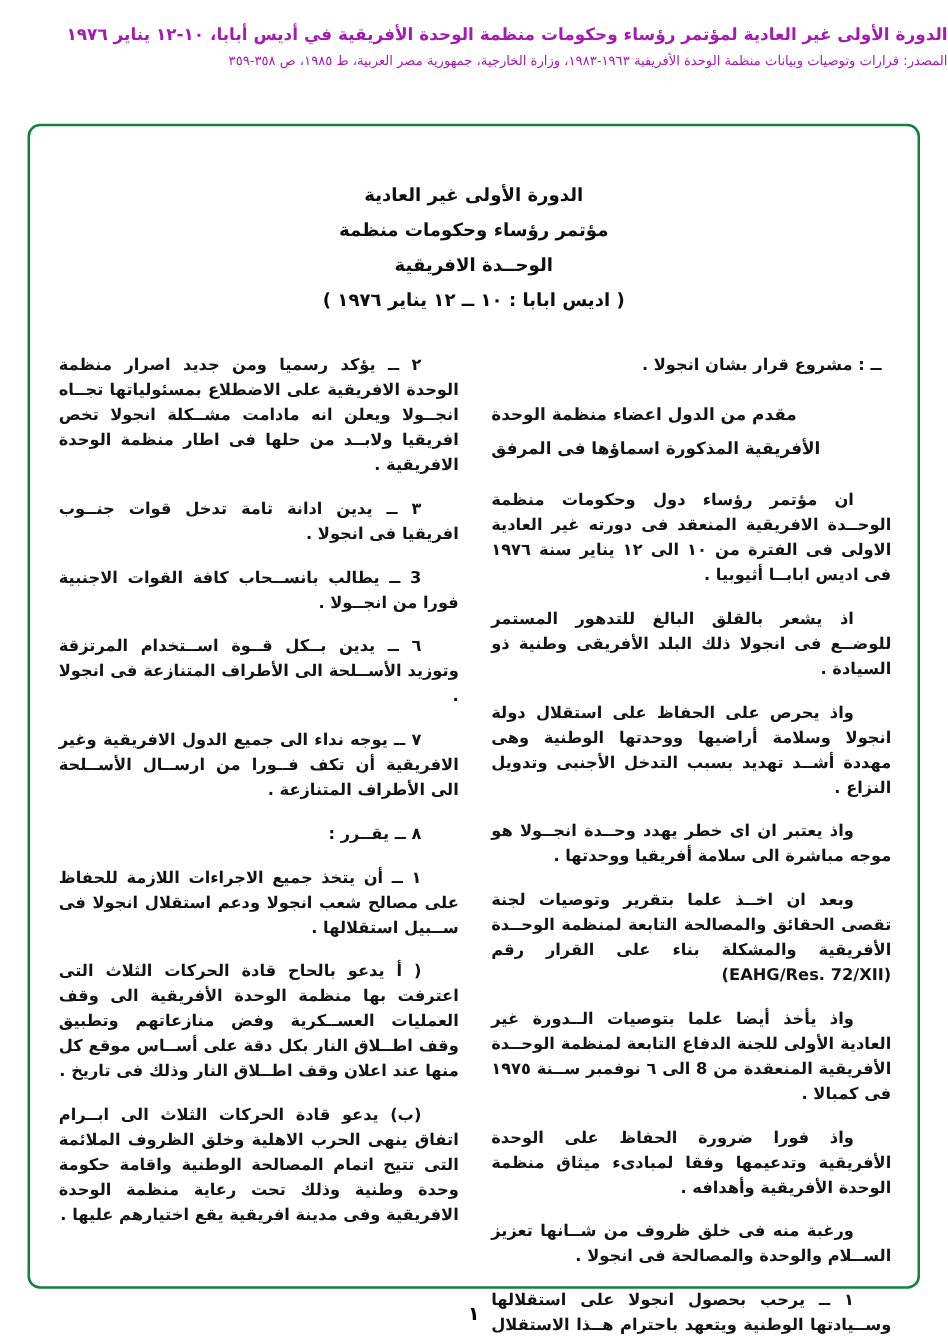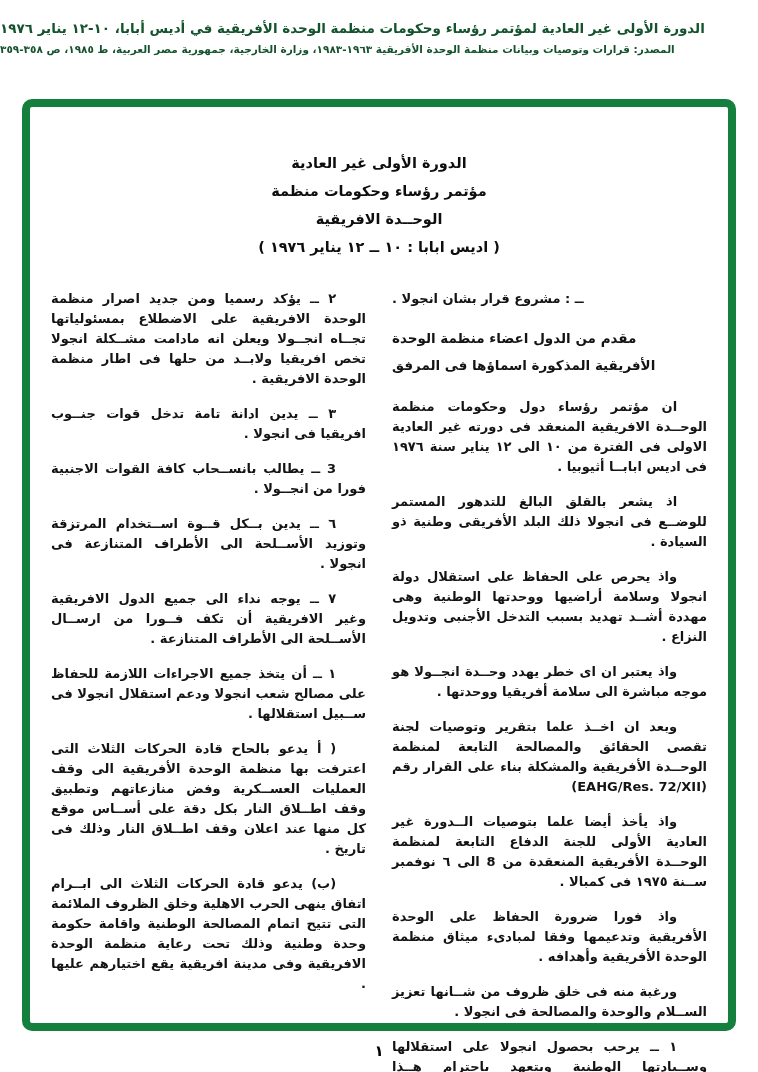"الدورة الأولى غير العادية لمؤتمر" .doc-header { color: #14532d -> #a21caf; text-align: left -> right }
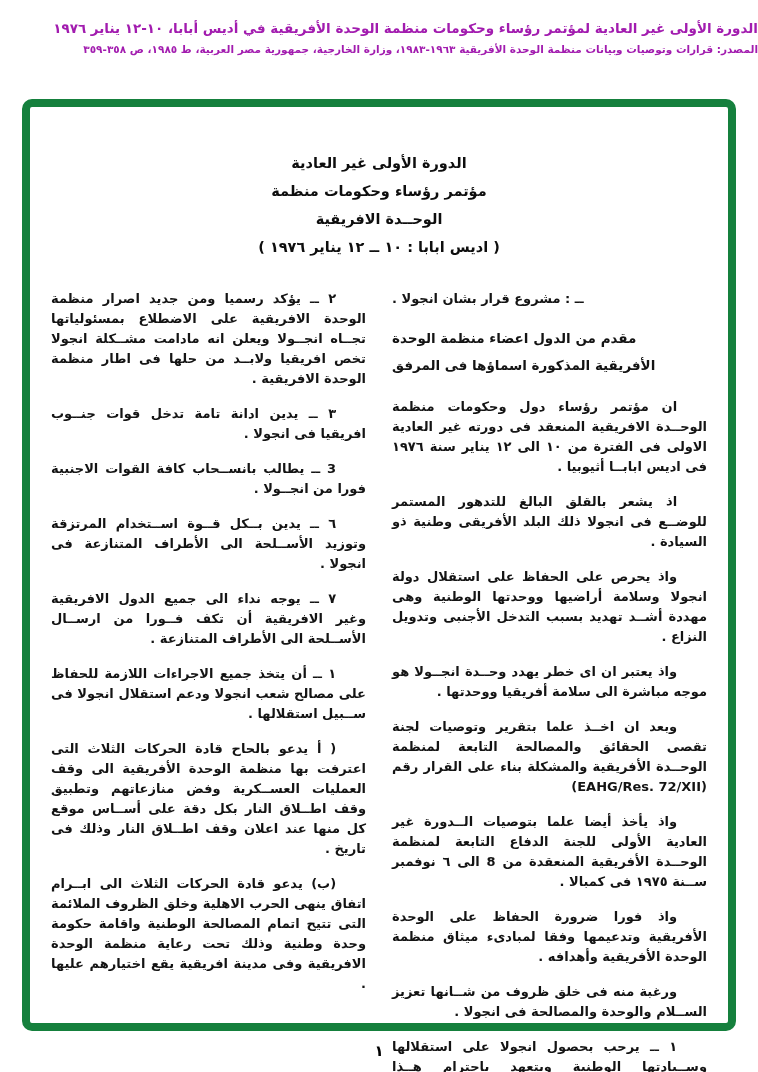"المصدر: قرارات وتوصيات وبيانات منظمة" .doc-header .h2 { font-weight: bold -> normal }
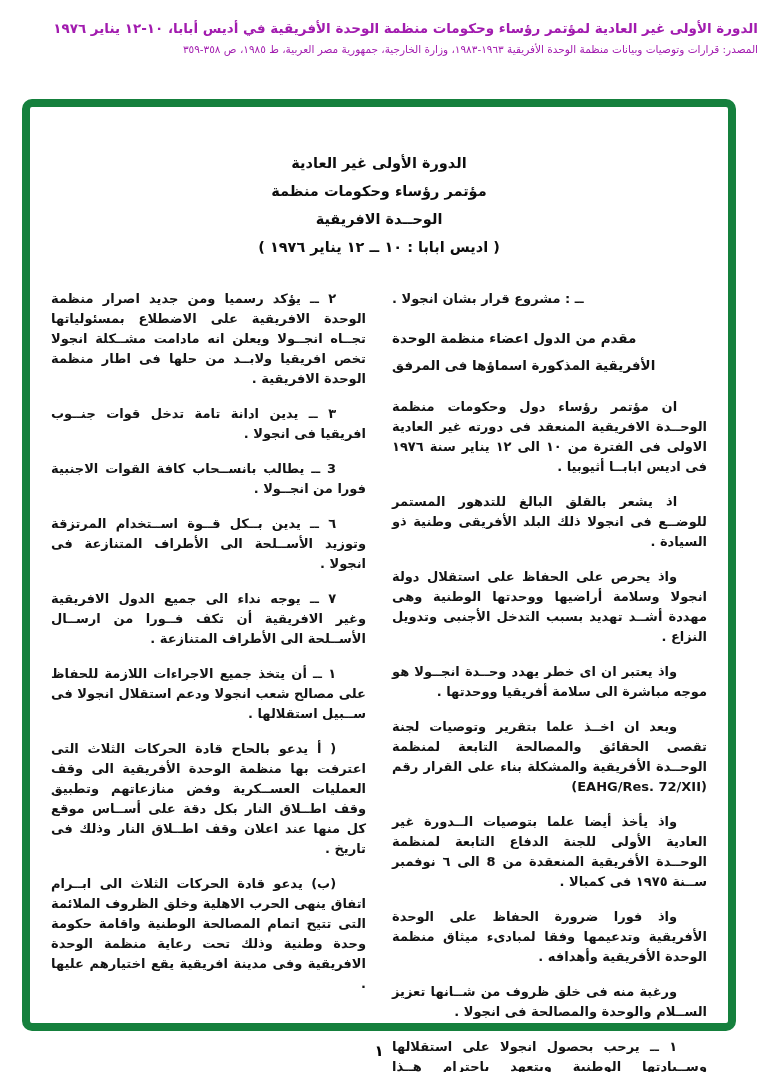"الدورة الأولى غير العادية" .green-box { border: 8px solid #15803d -> 2px solid #15803d }
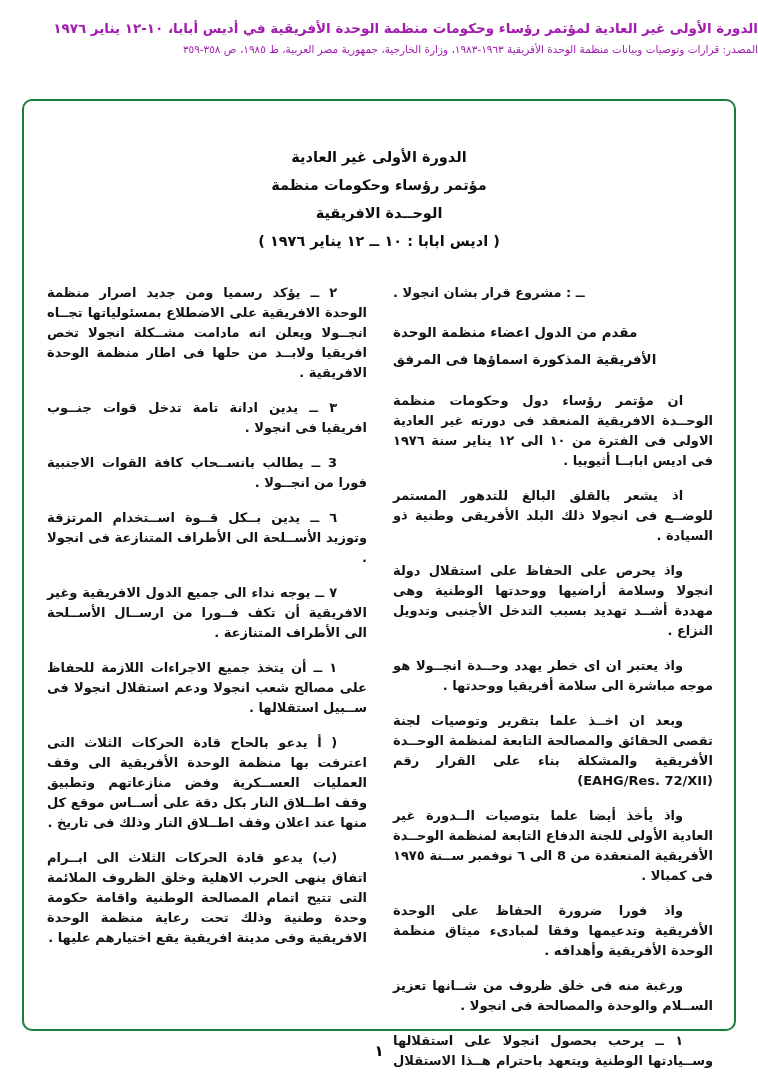"ــ : مشروع قرار بشان" .lead { text-align: left -> right }
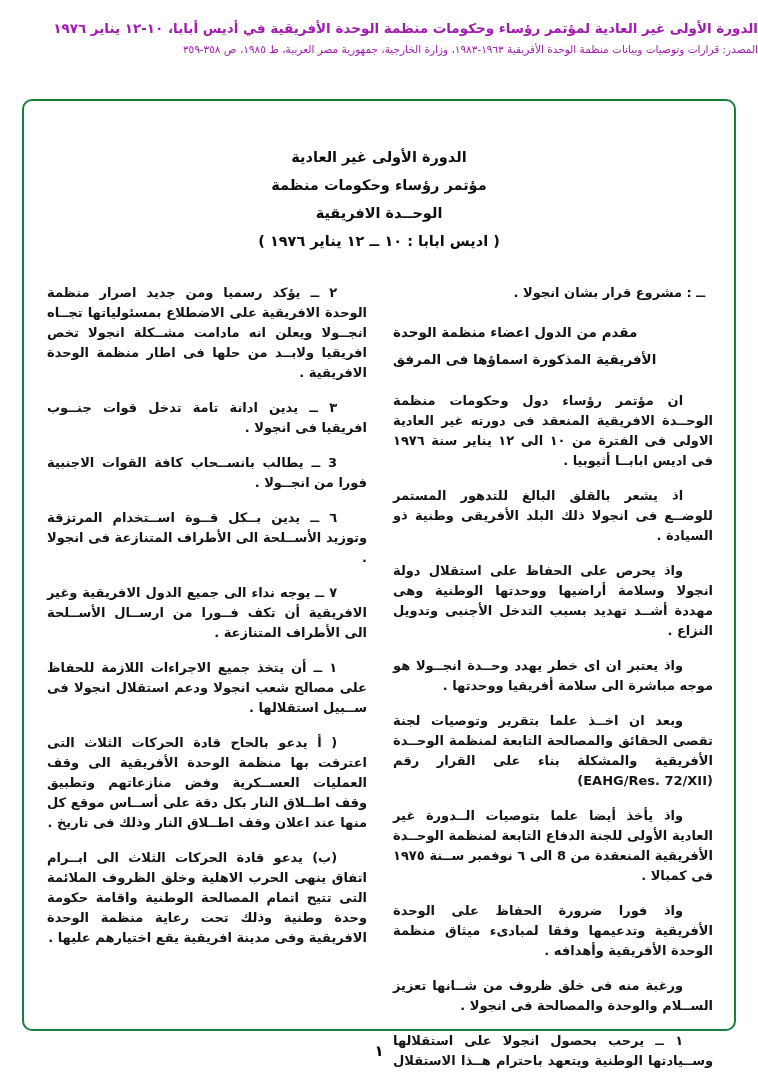"٨ ــ يقــرر :" p.para { html: none -> <p>٨ ــ يقــرر :</p> }
